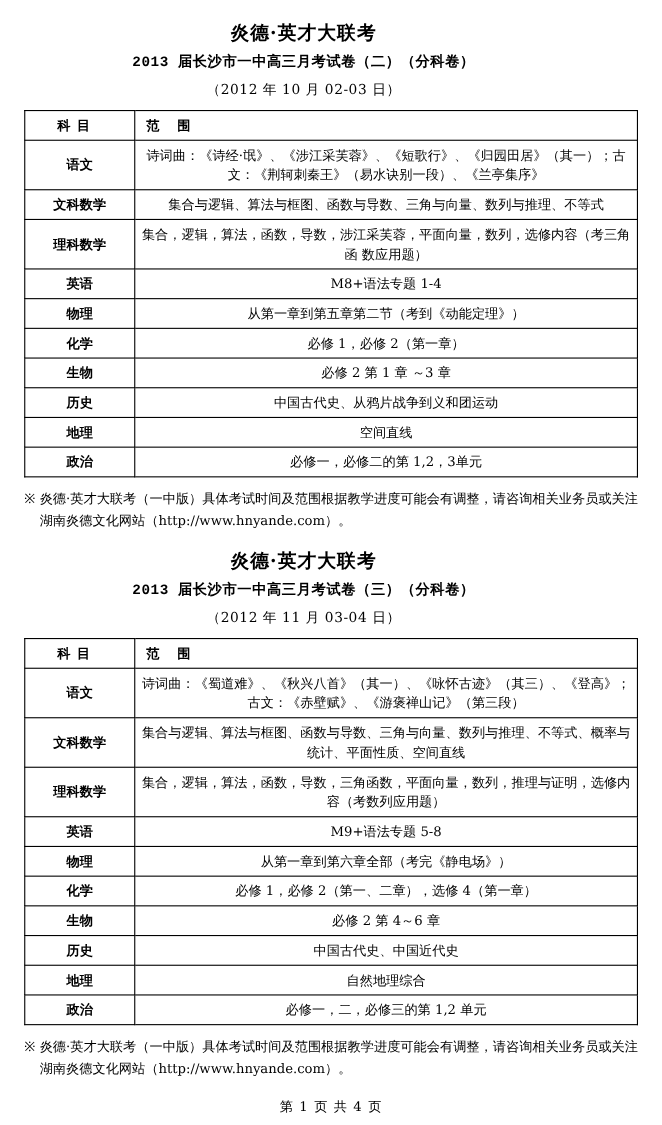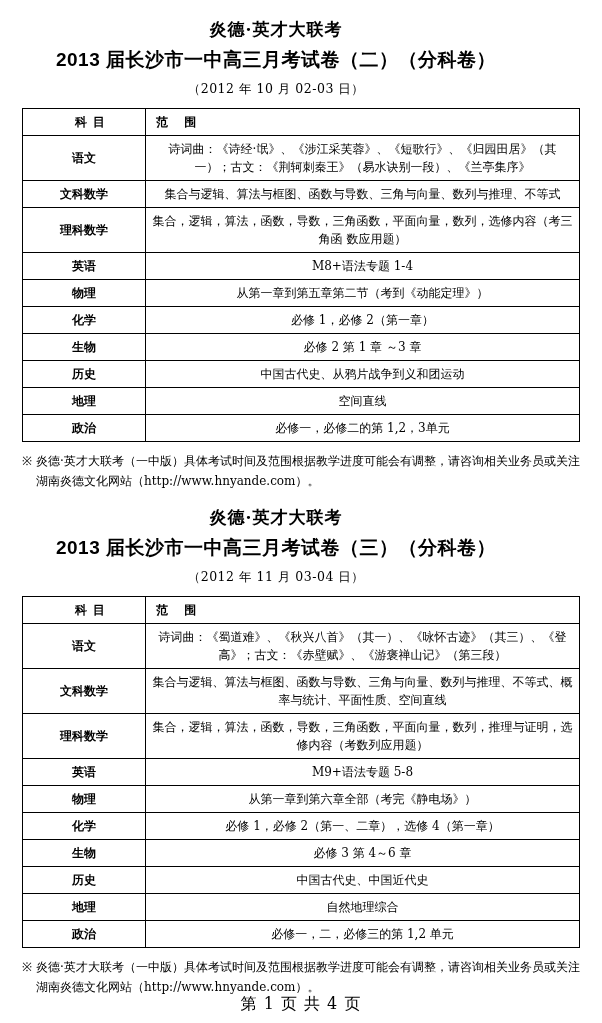"2013 届长沙市一中高三月考试卷（二）（分科卷）" .doc-title { font-family: Liberation Sans, sans-serif -> Liberation Mono, monospace; font-size: 19px -> 13px }
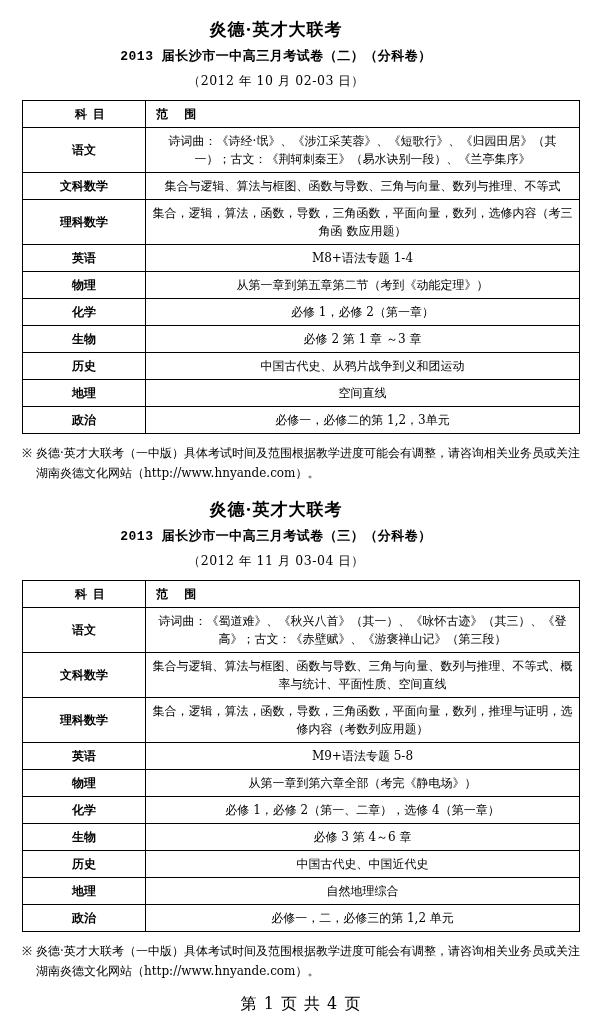"科目" table.sched th.h-subject { padding-left: 24px -> 1px }
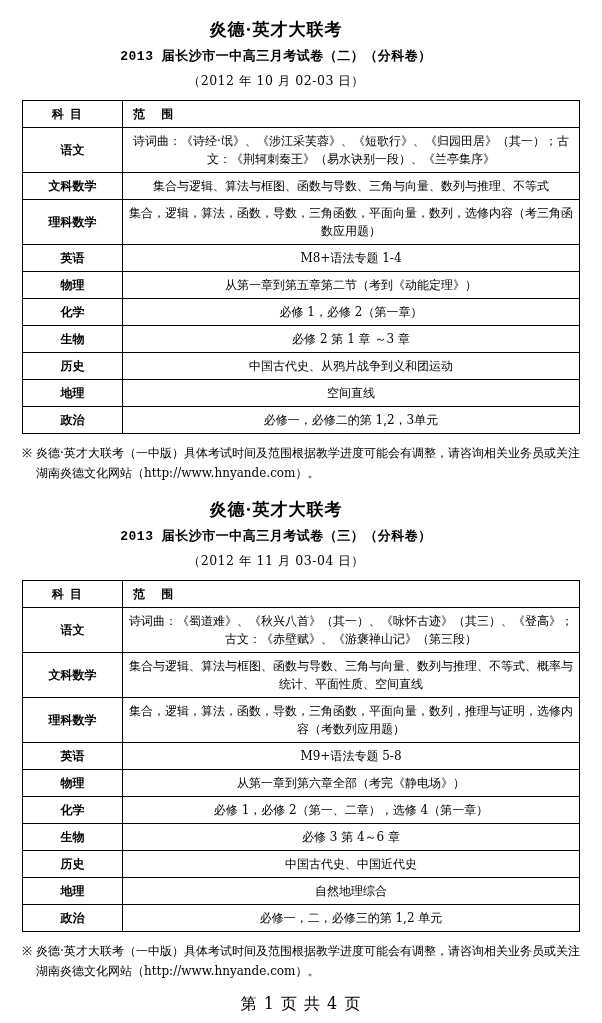"集合，逻辑，算法，函数，导数，三角函数，平面向量，数列，选修内容（考三角函" td.c-scope { text: 三角函数 -> 涉江采芙蓉 }
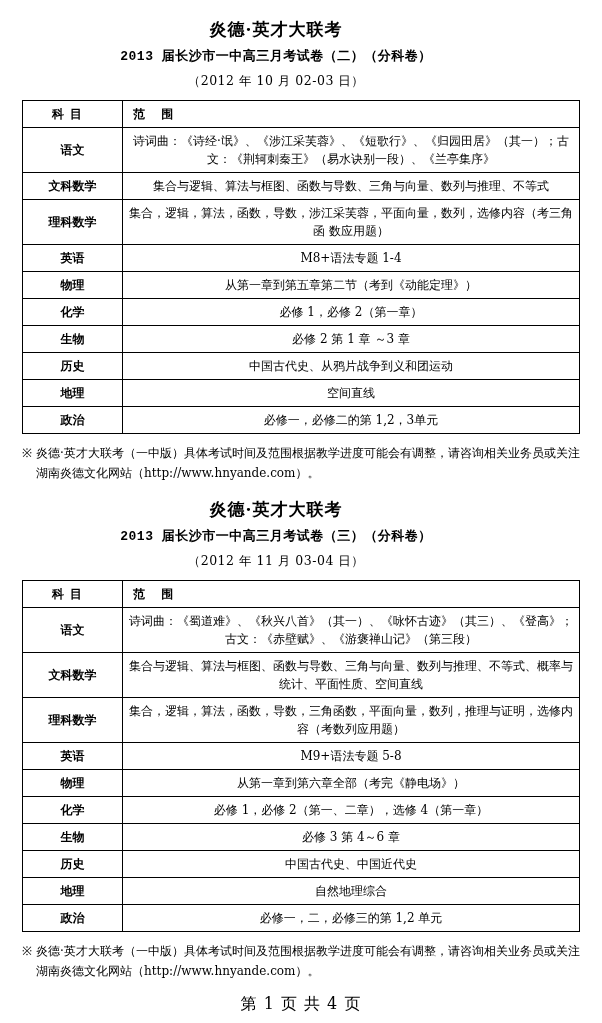"必修 3 第 4～6 章" td.c-scope { text: 3 -> 2 }
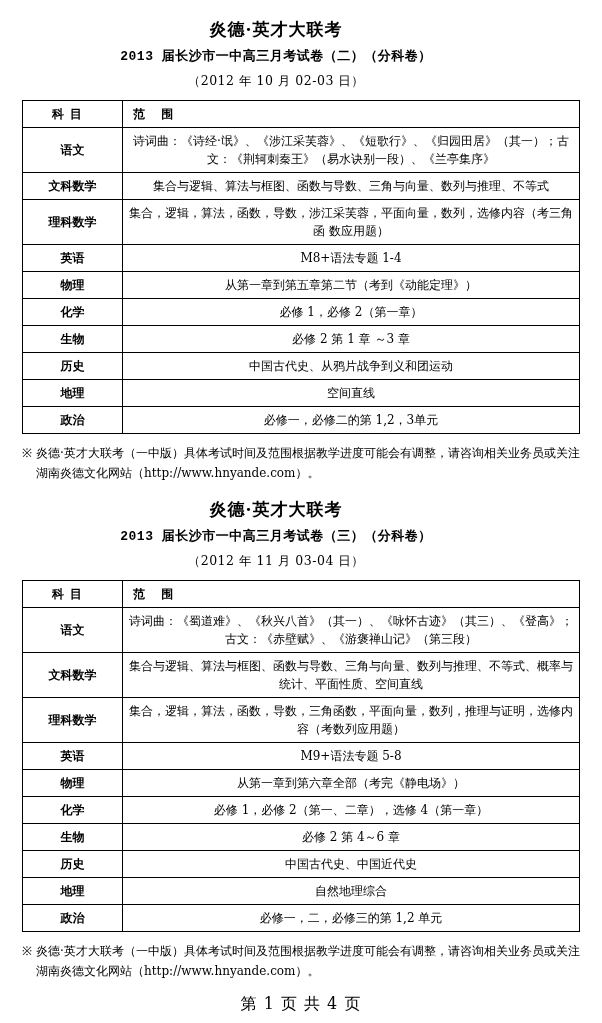"第 1 页 共 4" .footer { font-size: 16px -> 12px }
